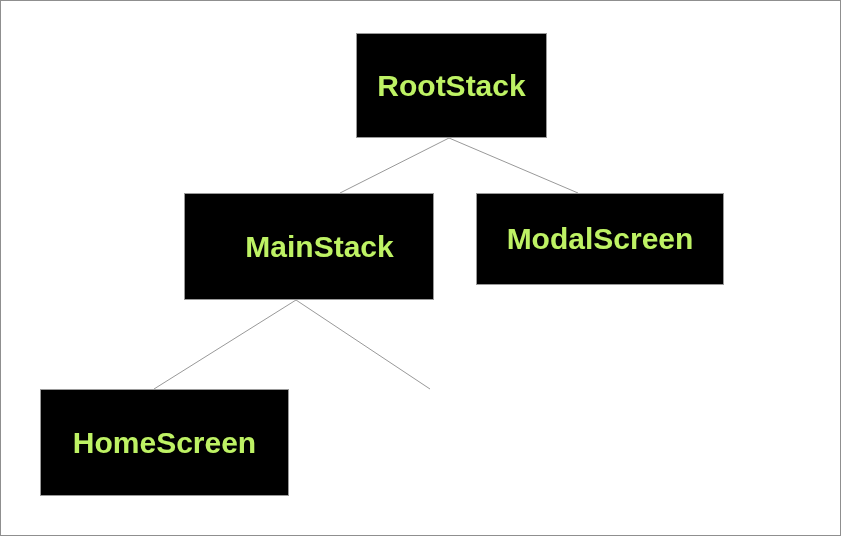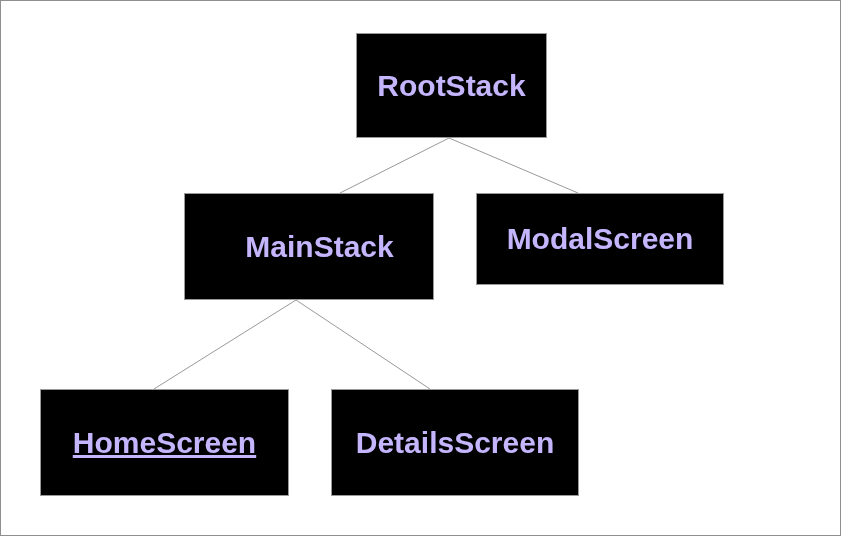"RootStack" .node { color: #c4b5fd -> #bef264 }
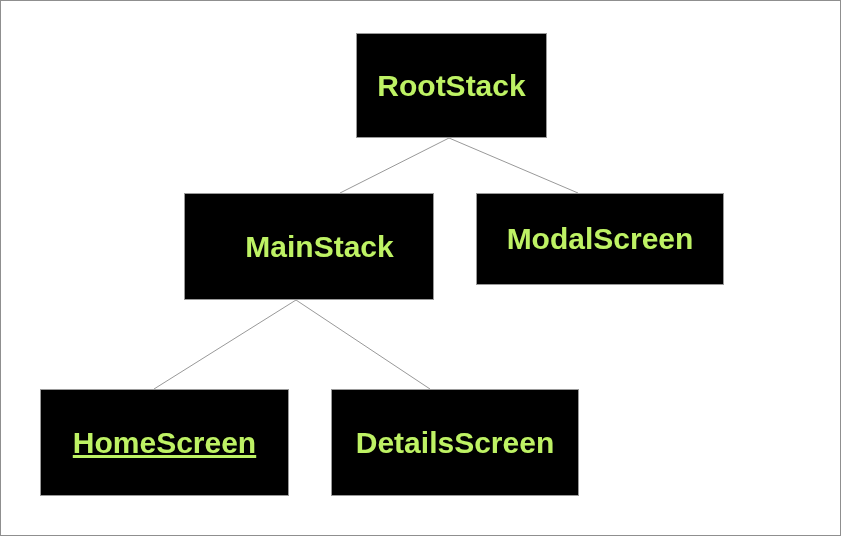"HomeScreen" .node-homescreen { text-decoration: underline -> none }
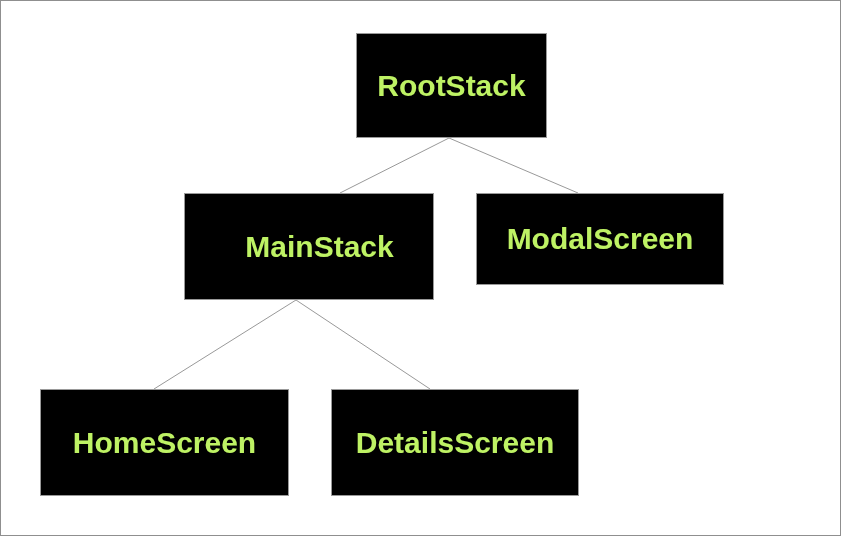"DetailsScreen" div.node { html: <div> <span>DetailsScreen</span> </div> -> none }
